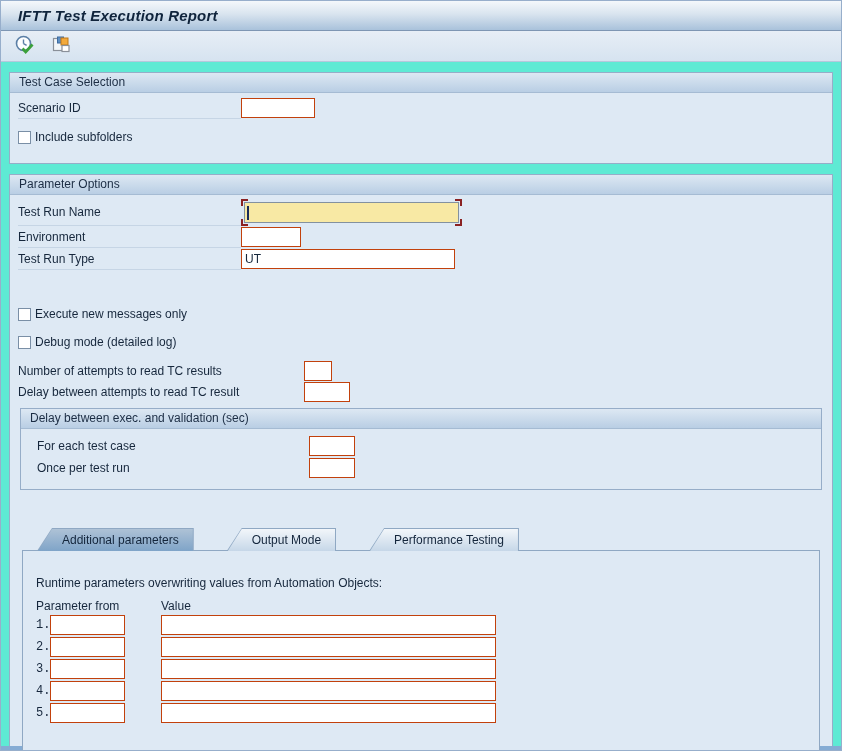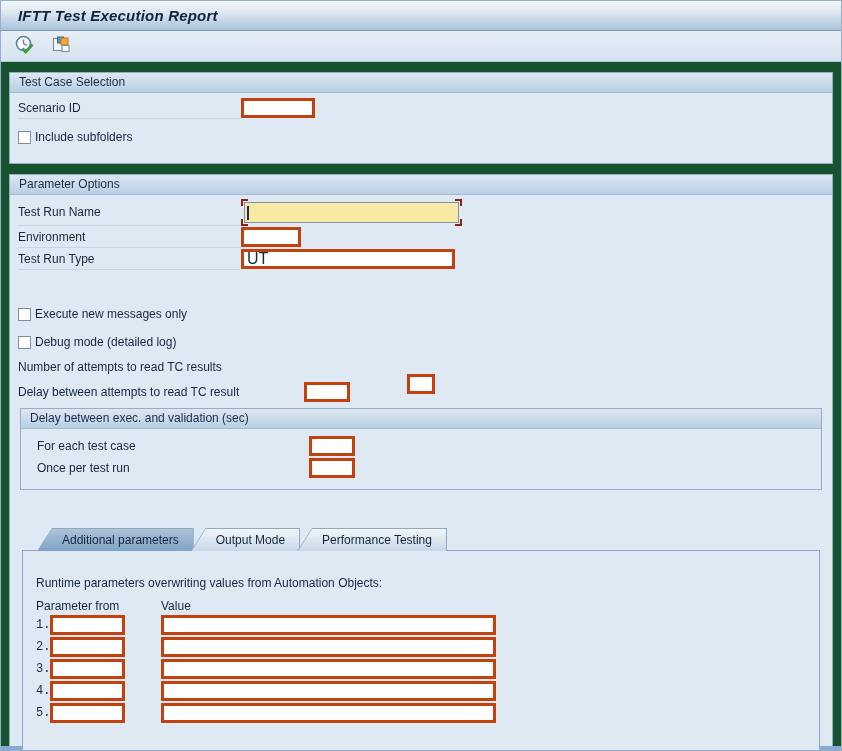"IFTT Test Execution Report" .screen { background: #14532d -> #5eead4 }
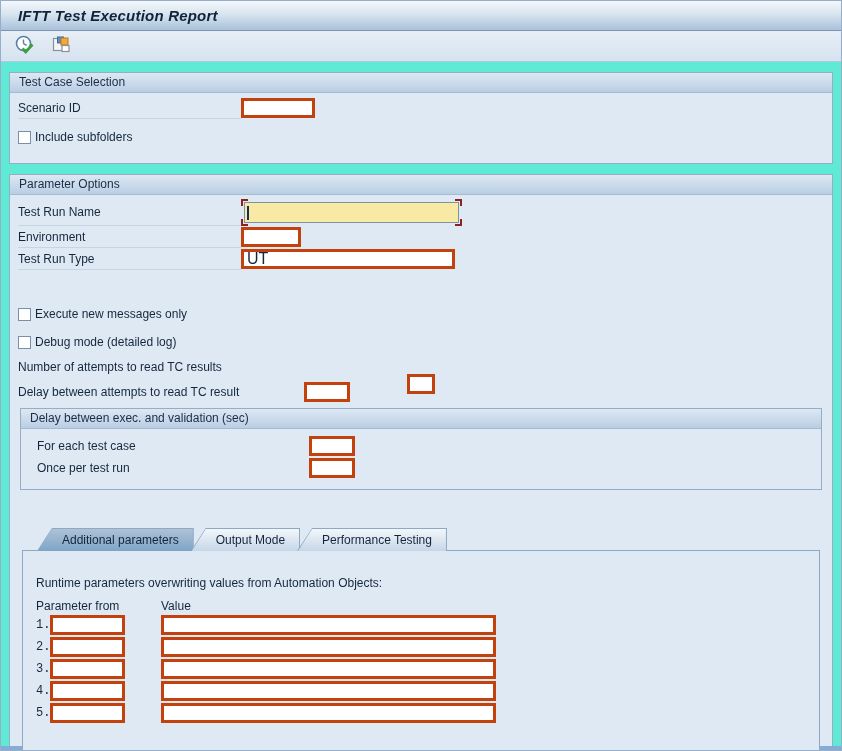"UT" .ip { border: 3px solid #c2410c -> 1px solid #c2410c; font-size: 16px -> 12px }
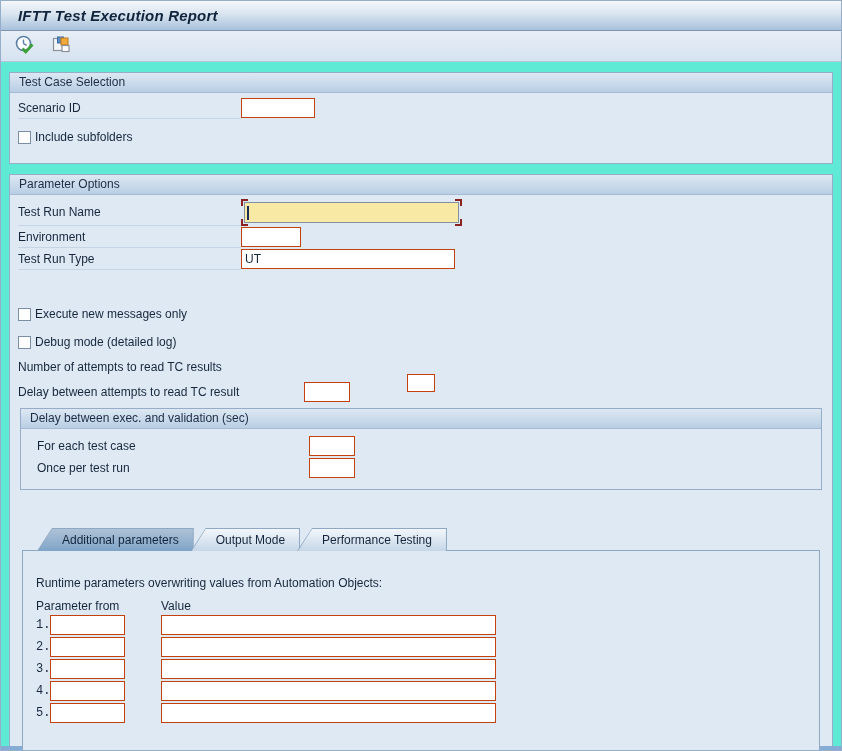"Number of attempts to read" div.frow { flex-direction: column -> none }
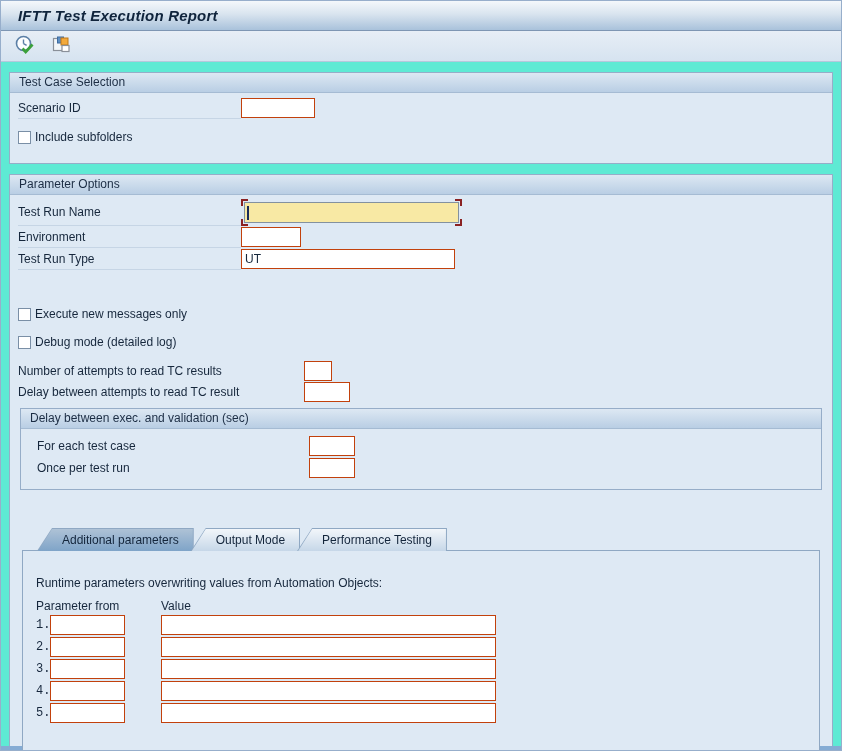"Additional parameters" .tabs { gap: none -> 36px }
